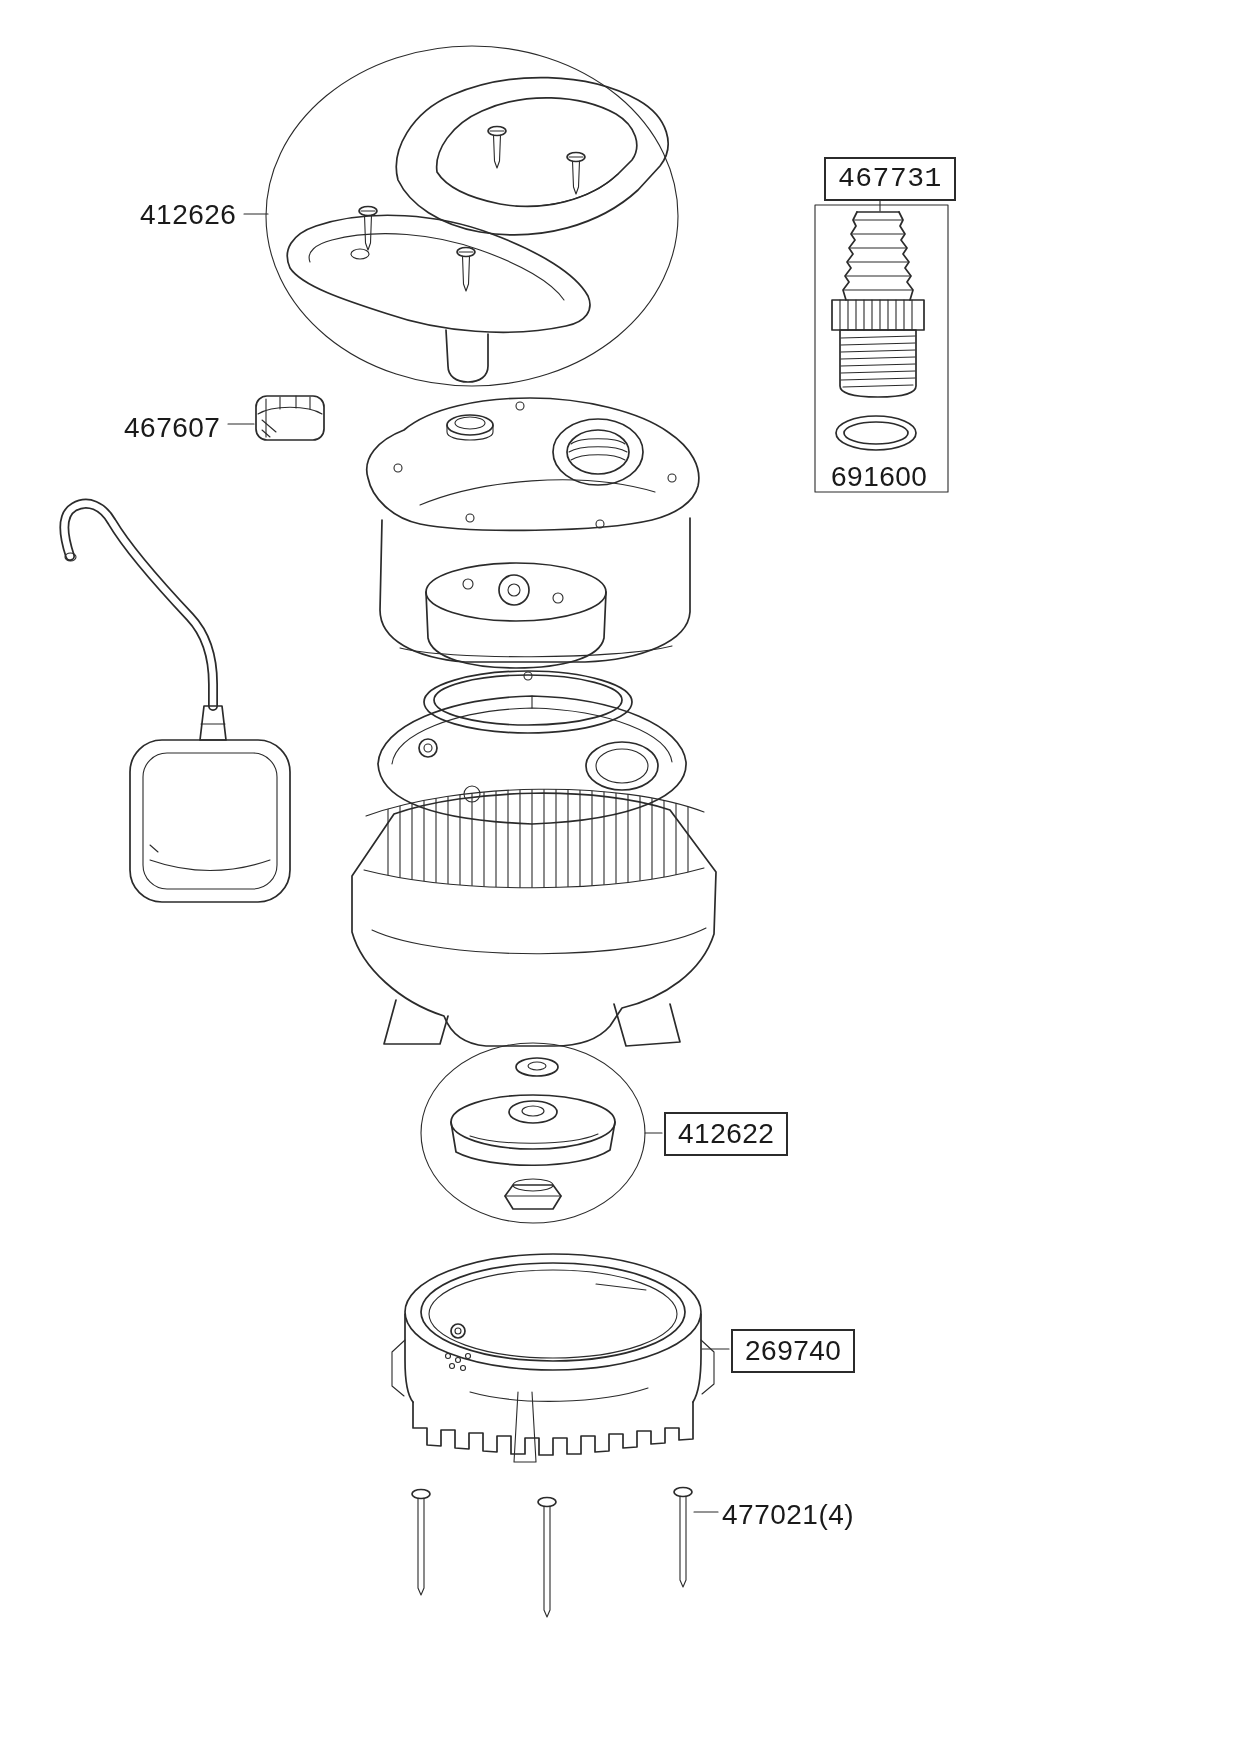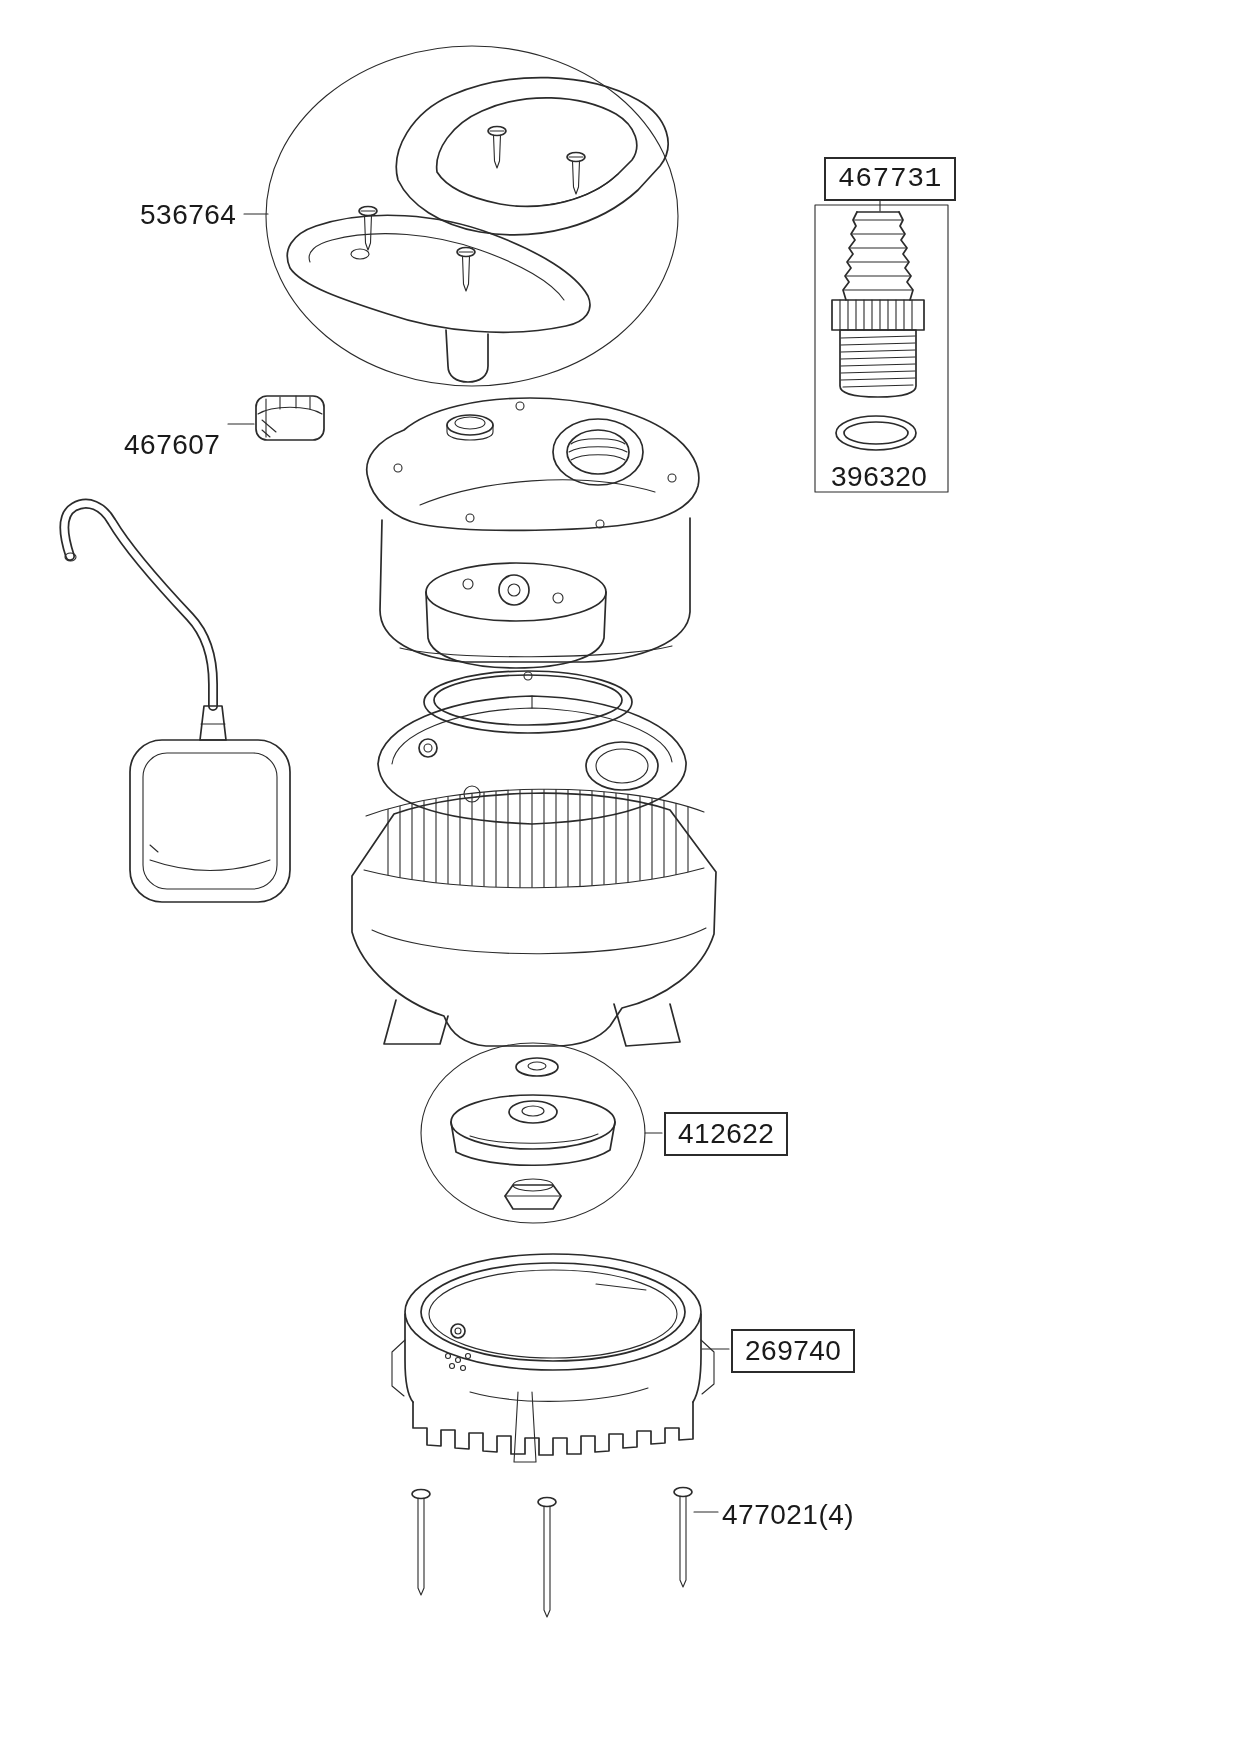"536764" div.part-label { text: 536764 -> 412626 }
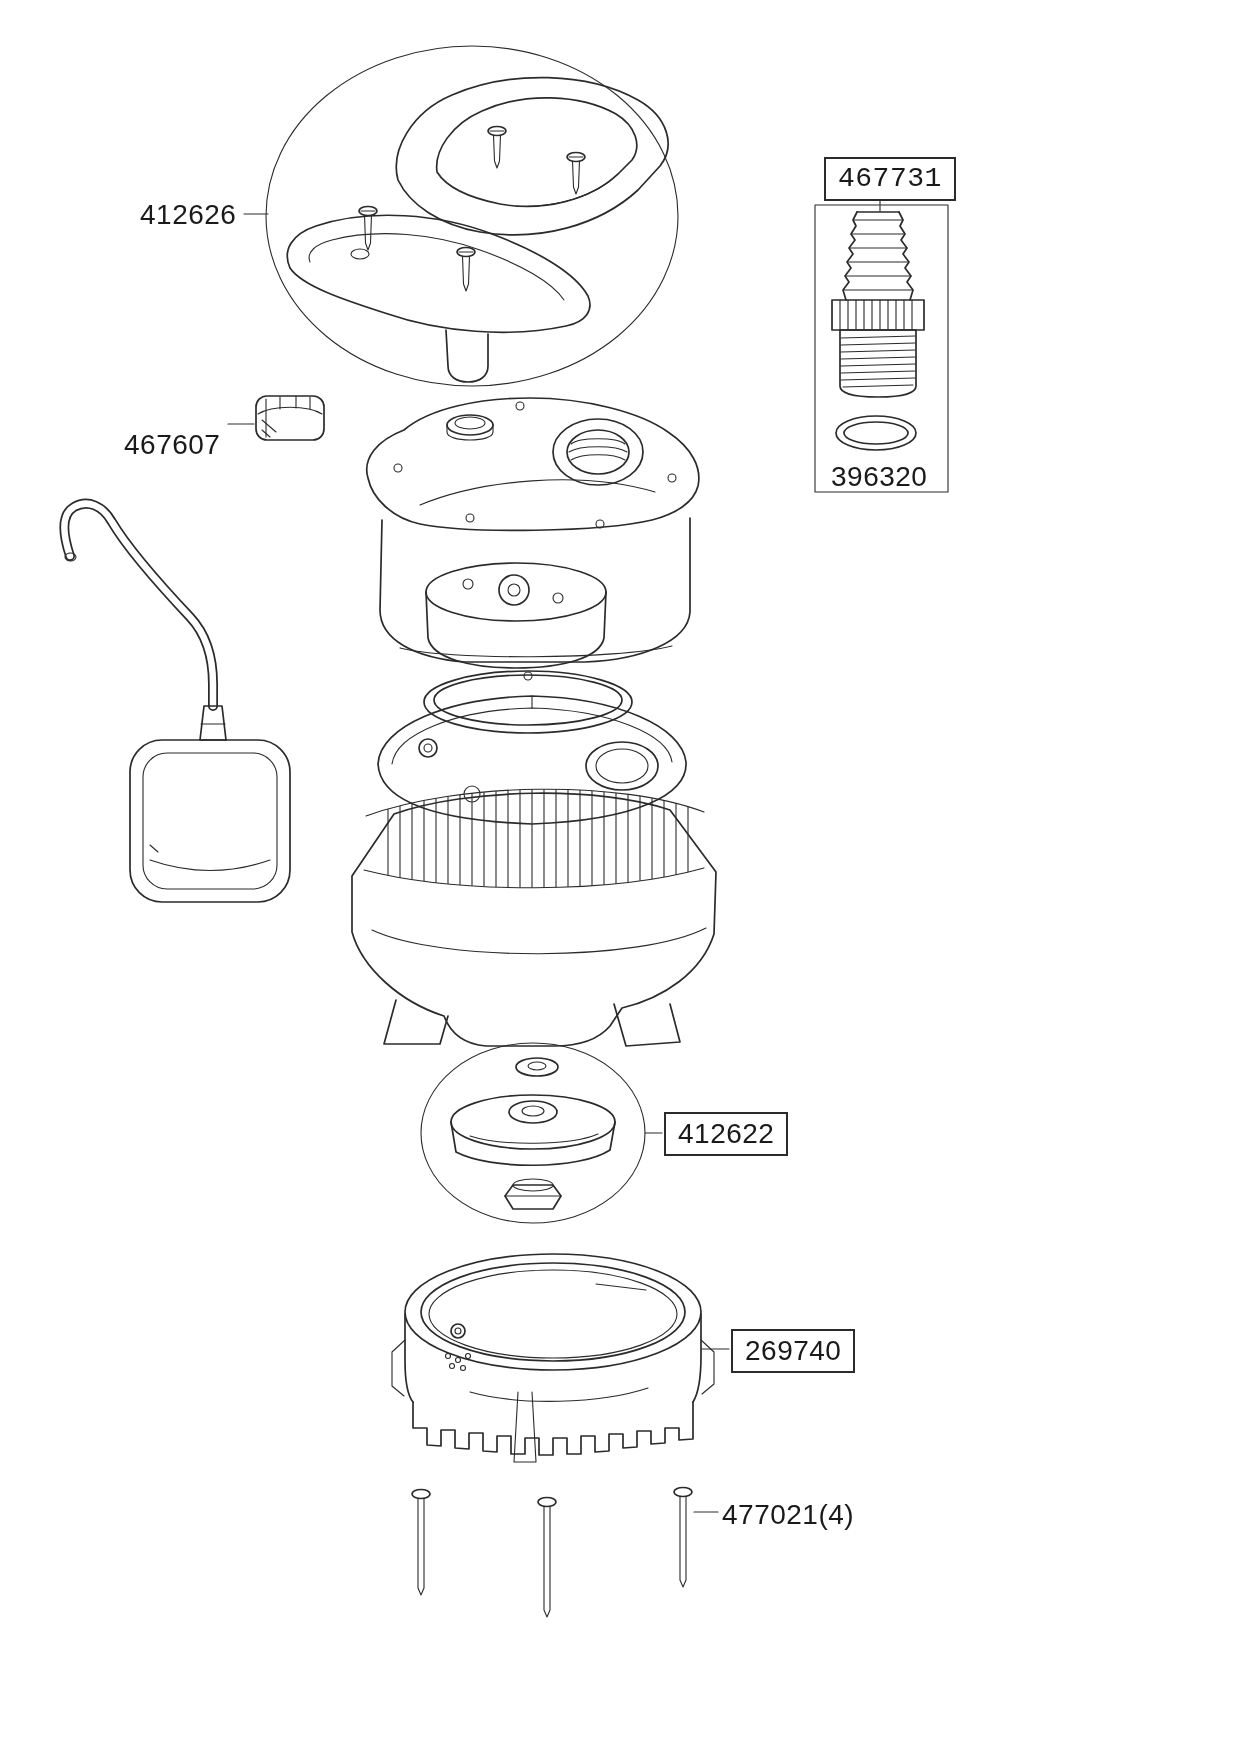"467607" div.part-label { top: 428px -> 411px }
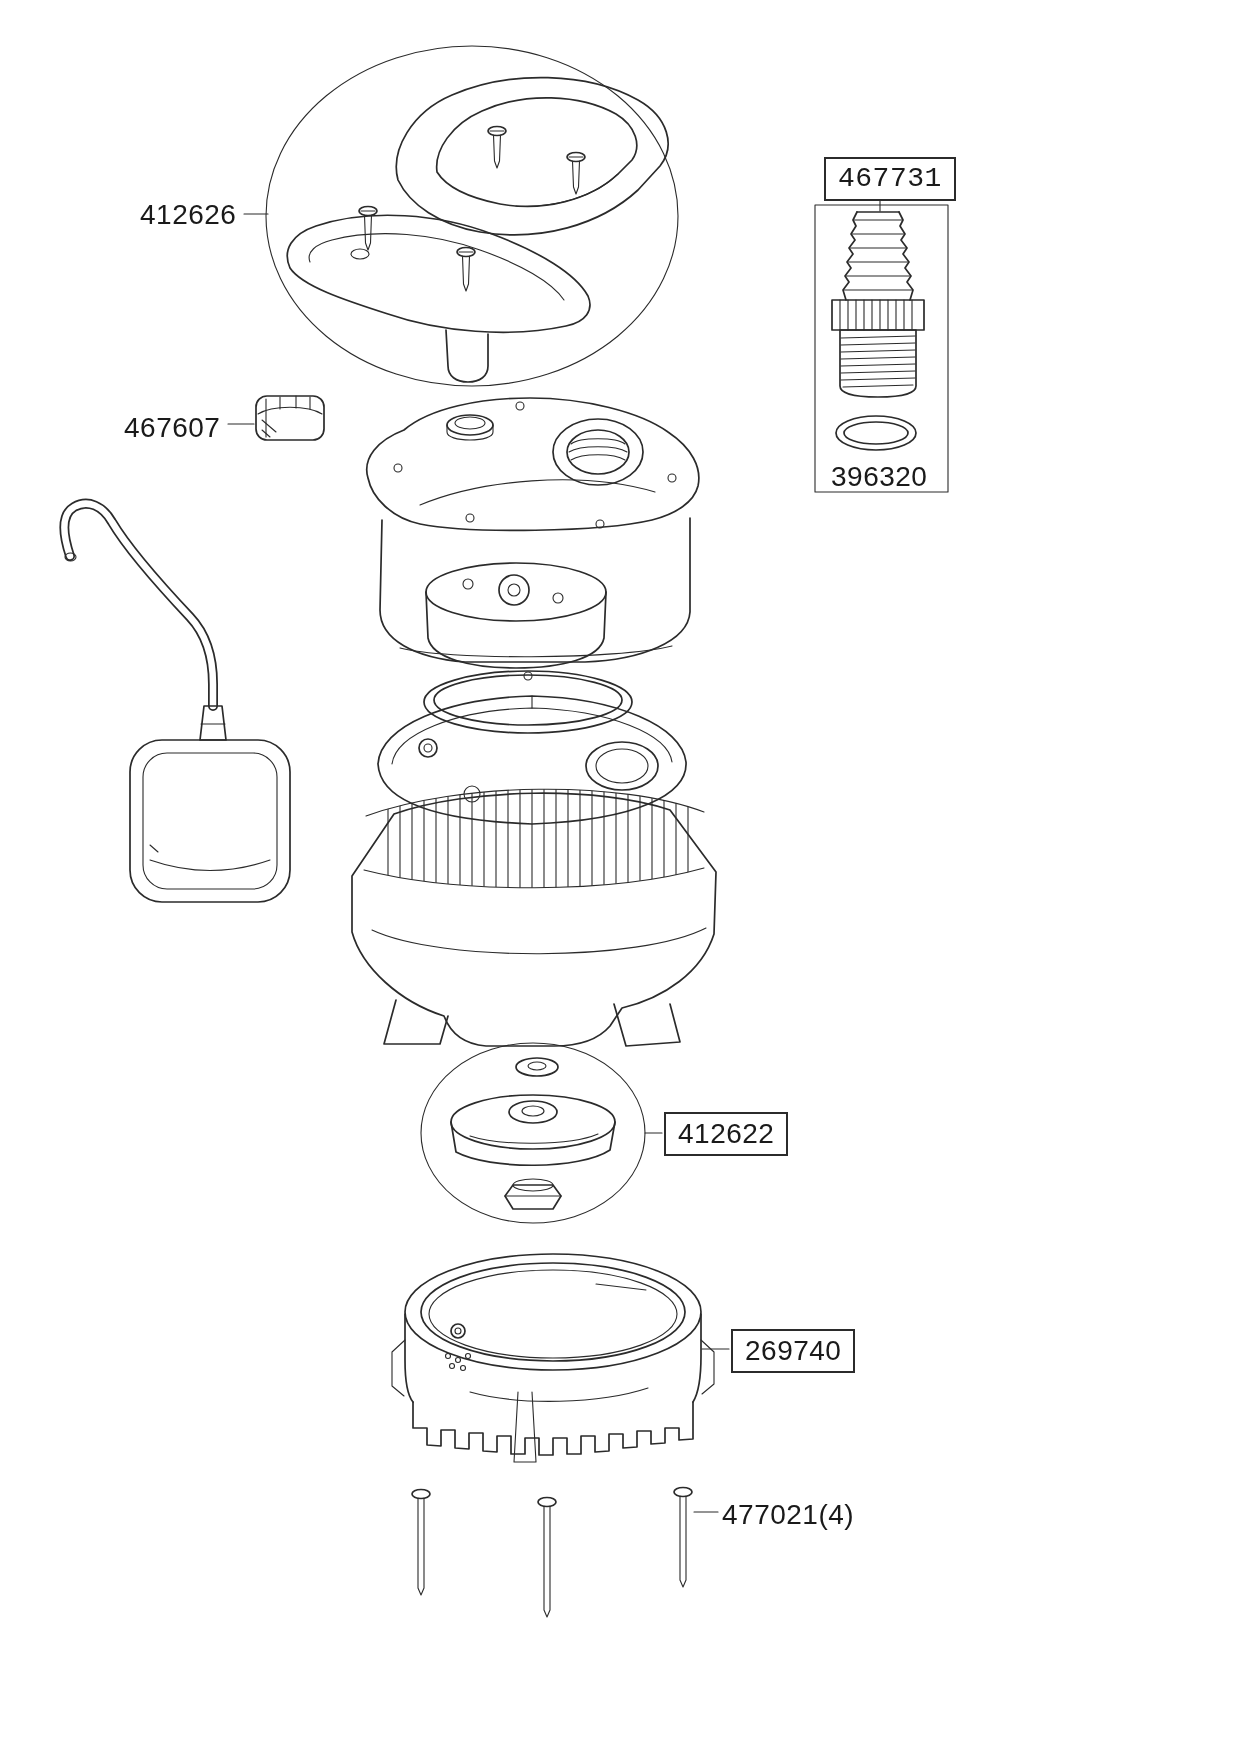"396320" div.part-label { text: 396320 -> 691600 }
